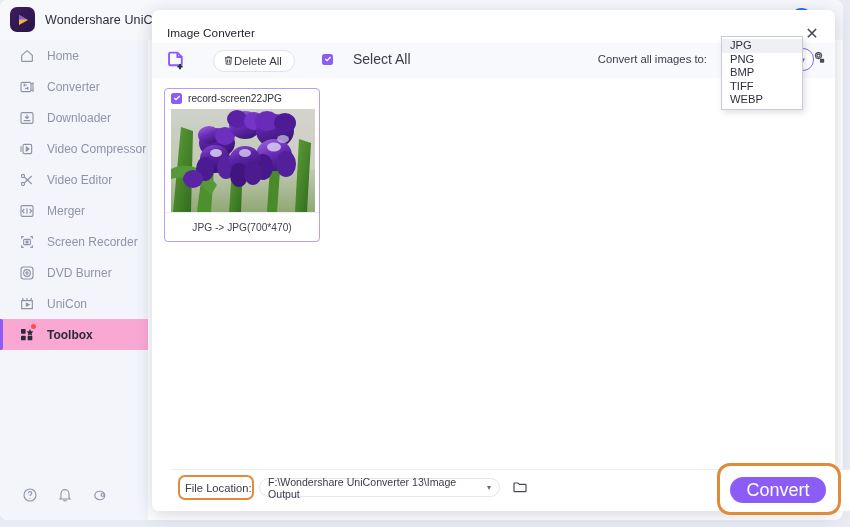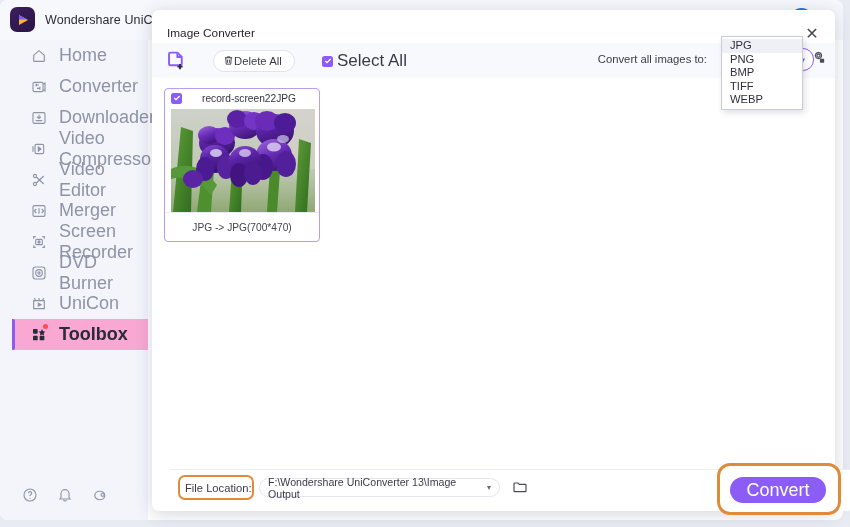"Home" .nav-item { font-size: 18px -> 12px; margin-left: 12px -> none }
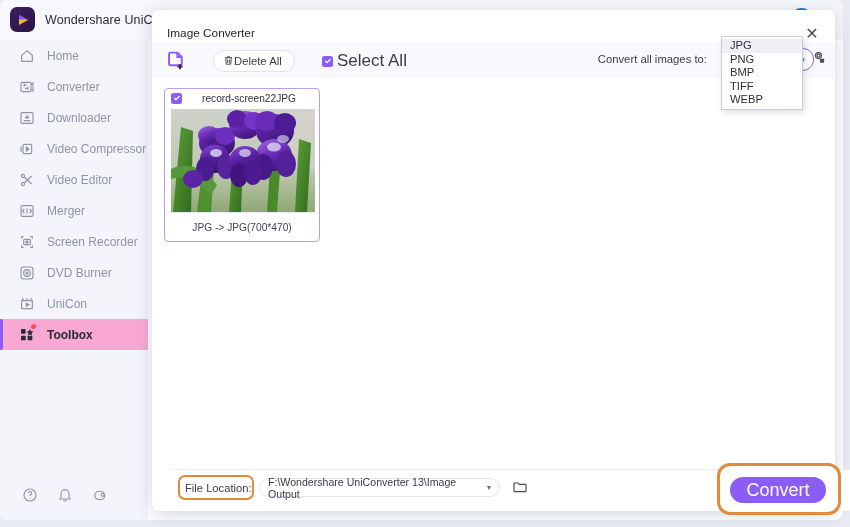"Select All" #select-all { font-size: 17px -> 14px; gap: 4px -> 20px }
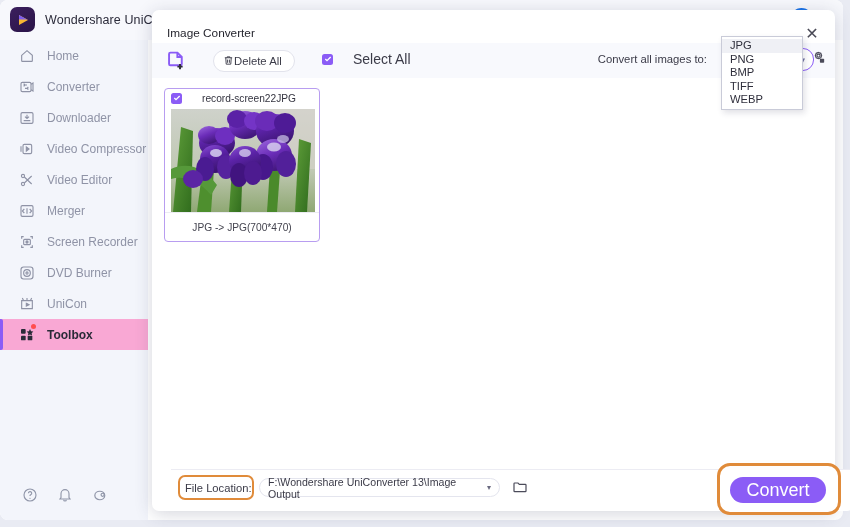"record-screen22JPG" #file-card-head { gap: 20px -> 6px }
